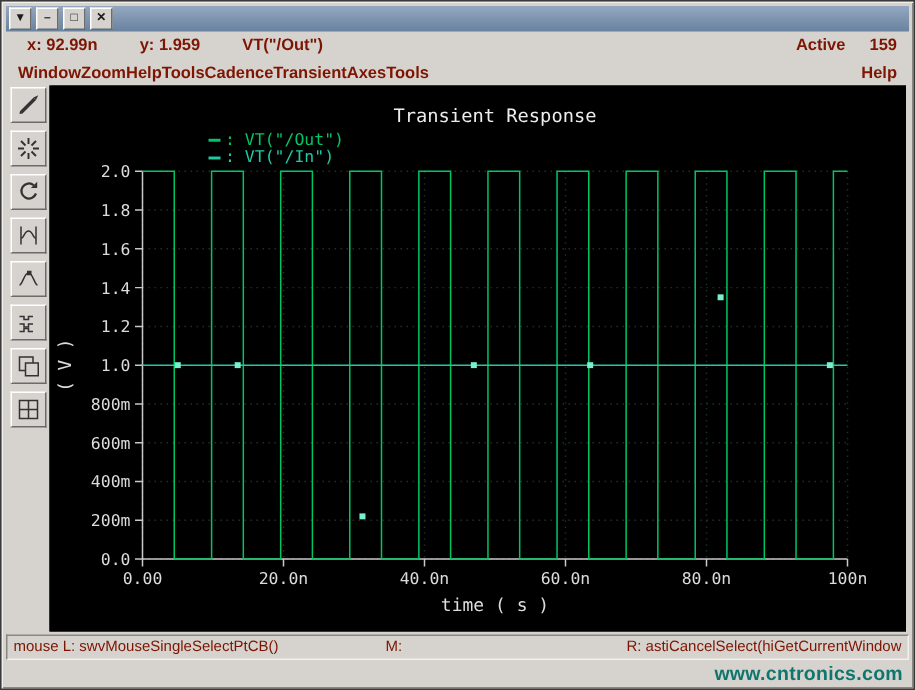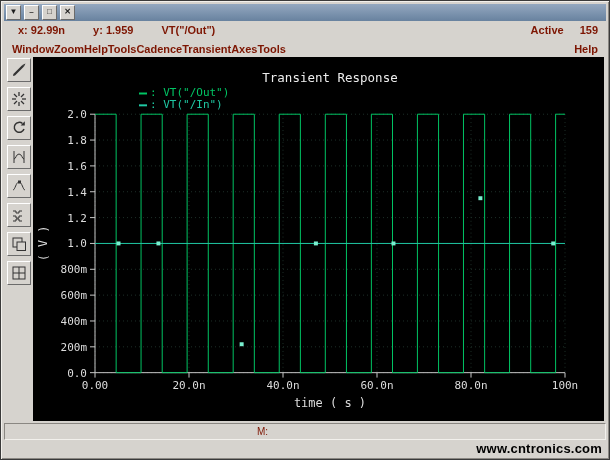"mouse L: swvMouseSingleSelectPtCB()" span { html: none -> <span>mouse L: swvMouseSingleSelectPtCB()</span> }
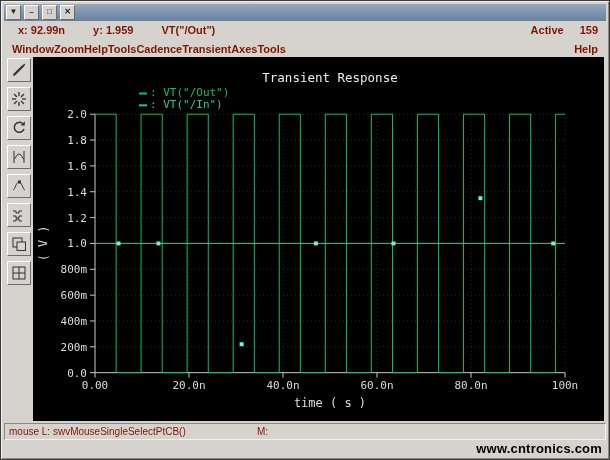"R: astiCancelSelect(hiGetCurrentWindow" span.right { html: none -> <span>R: astiCancelSelect(hiGetCurrentWindow</span> }
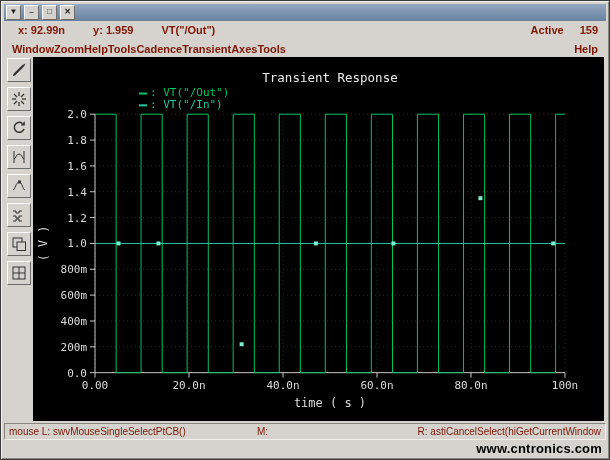"www.cntronics.com" .watermark { color: #000000 -> #0f766e }
